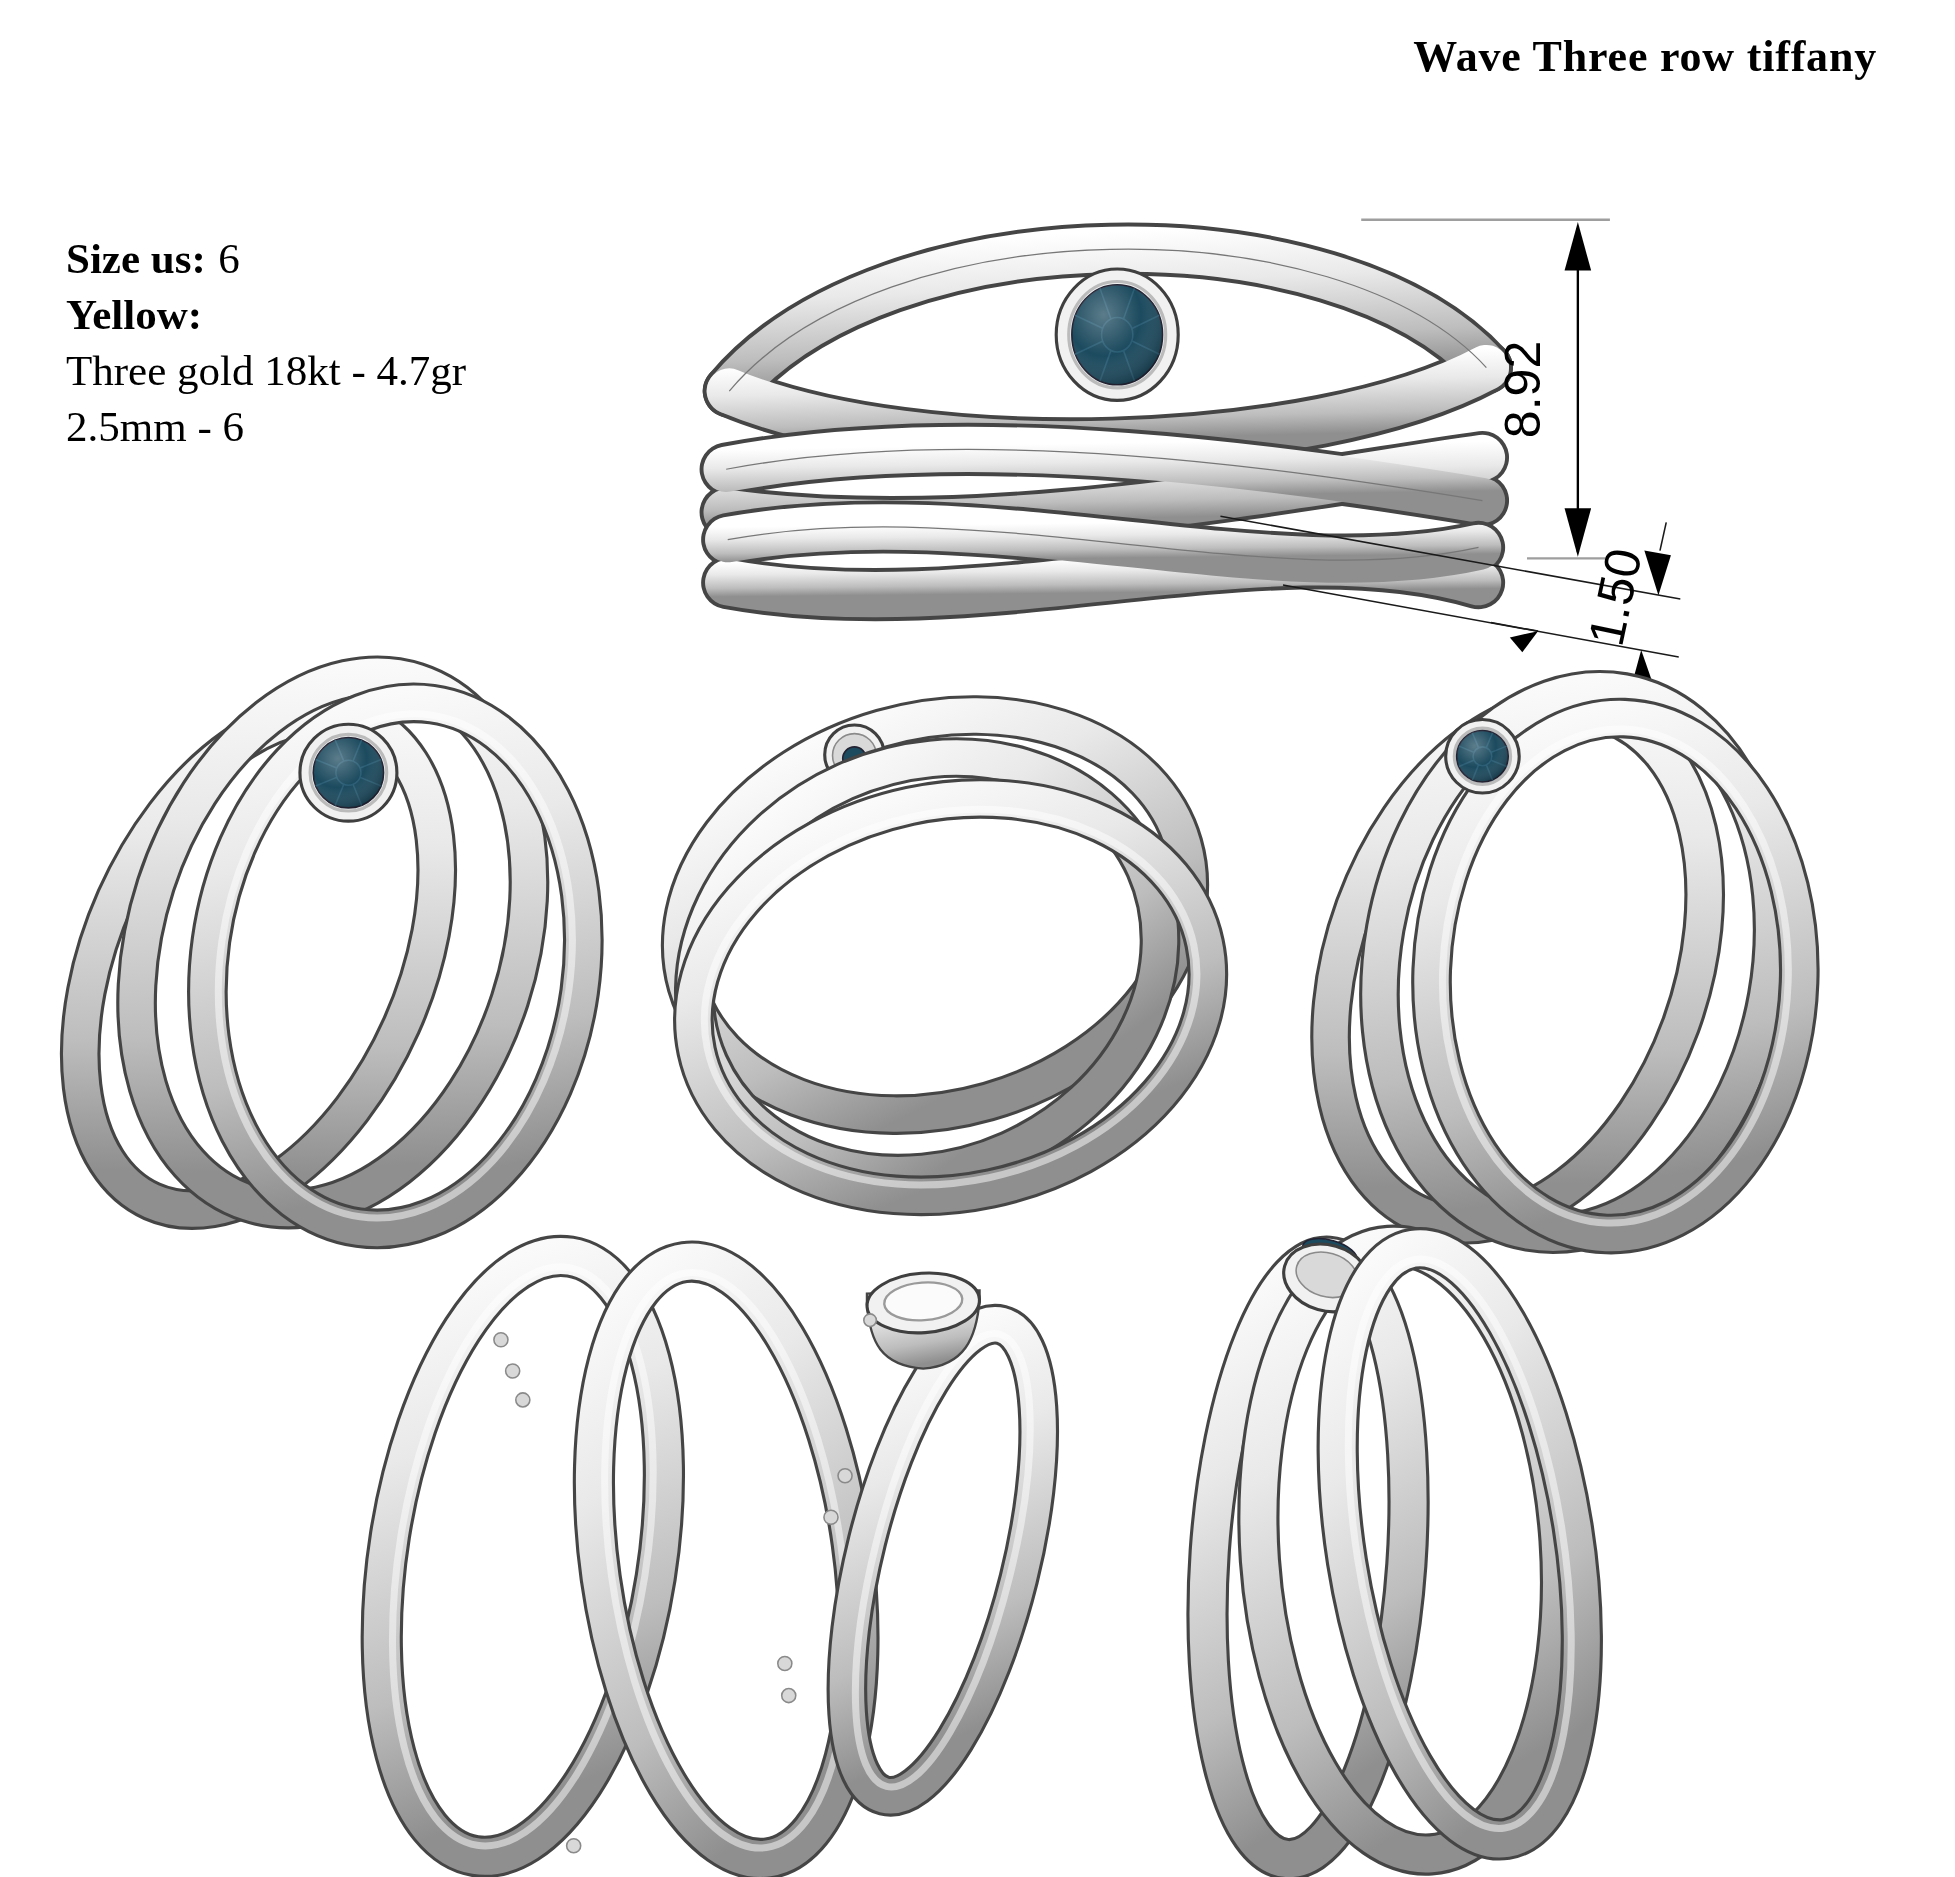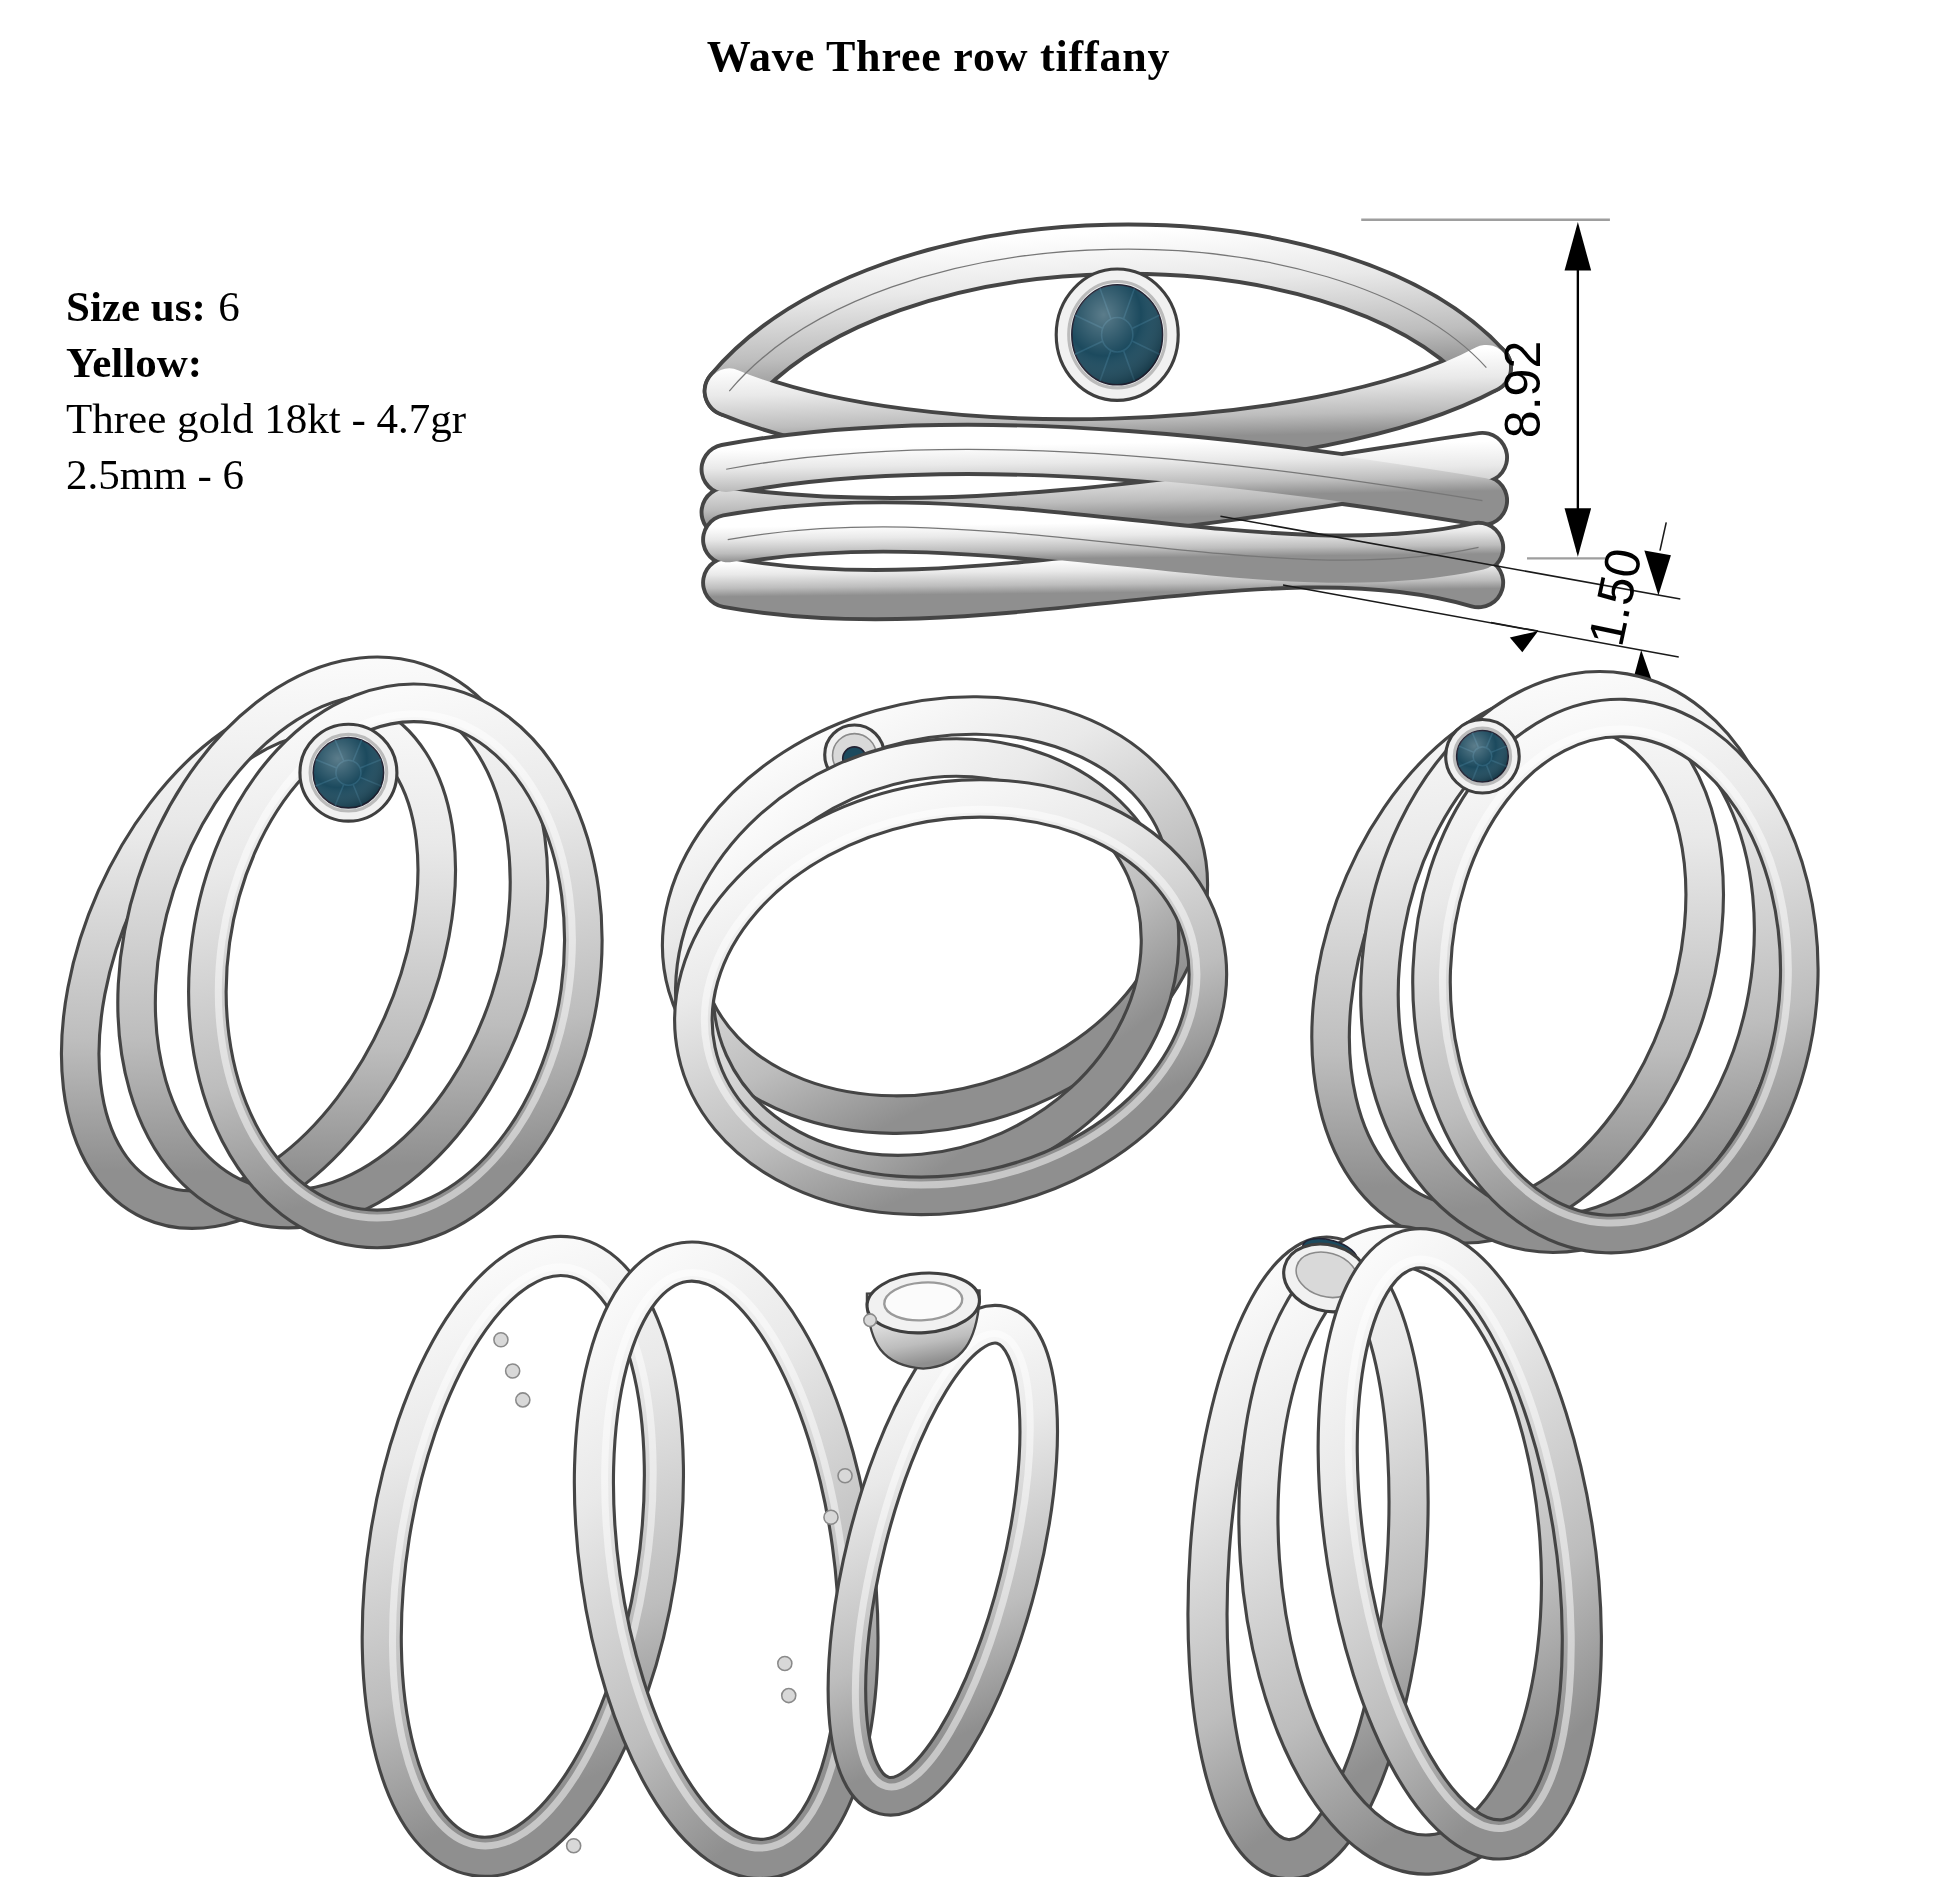"Wave Three row tiffany" .title { text-align: center -> right }
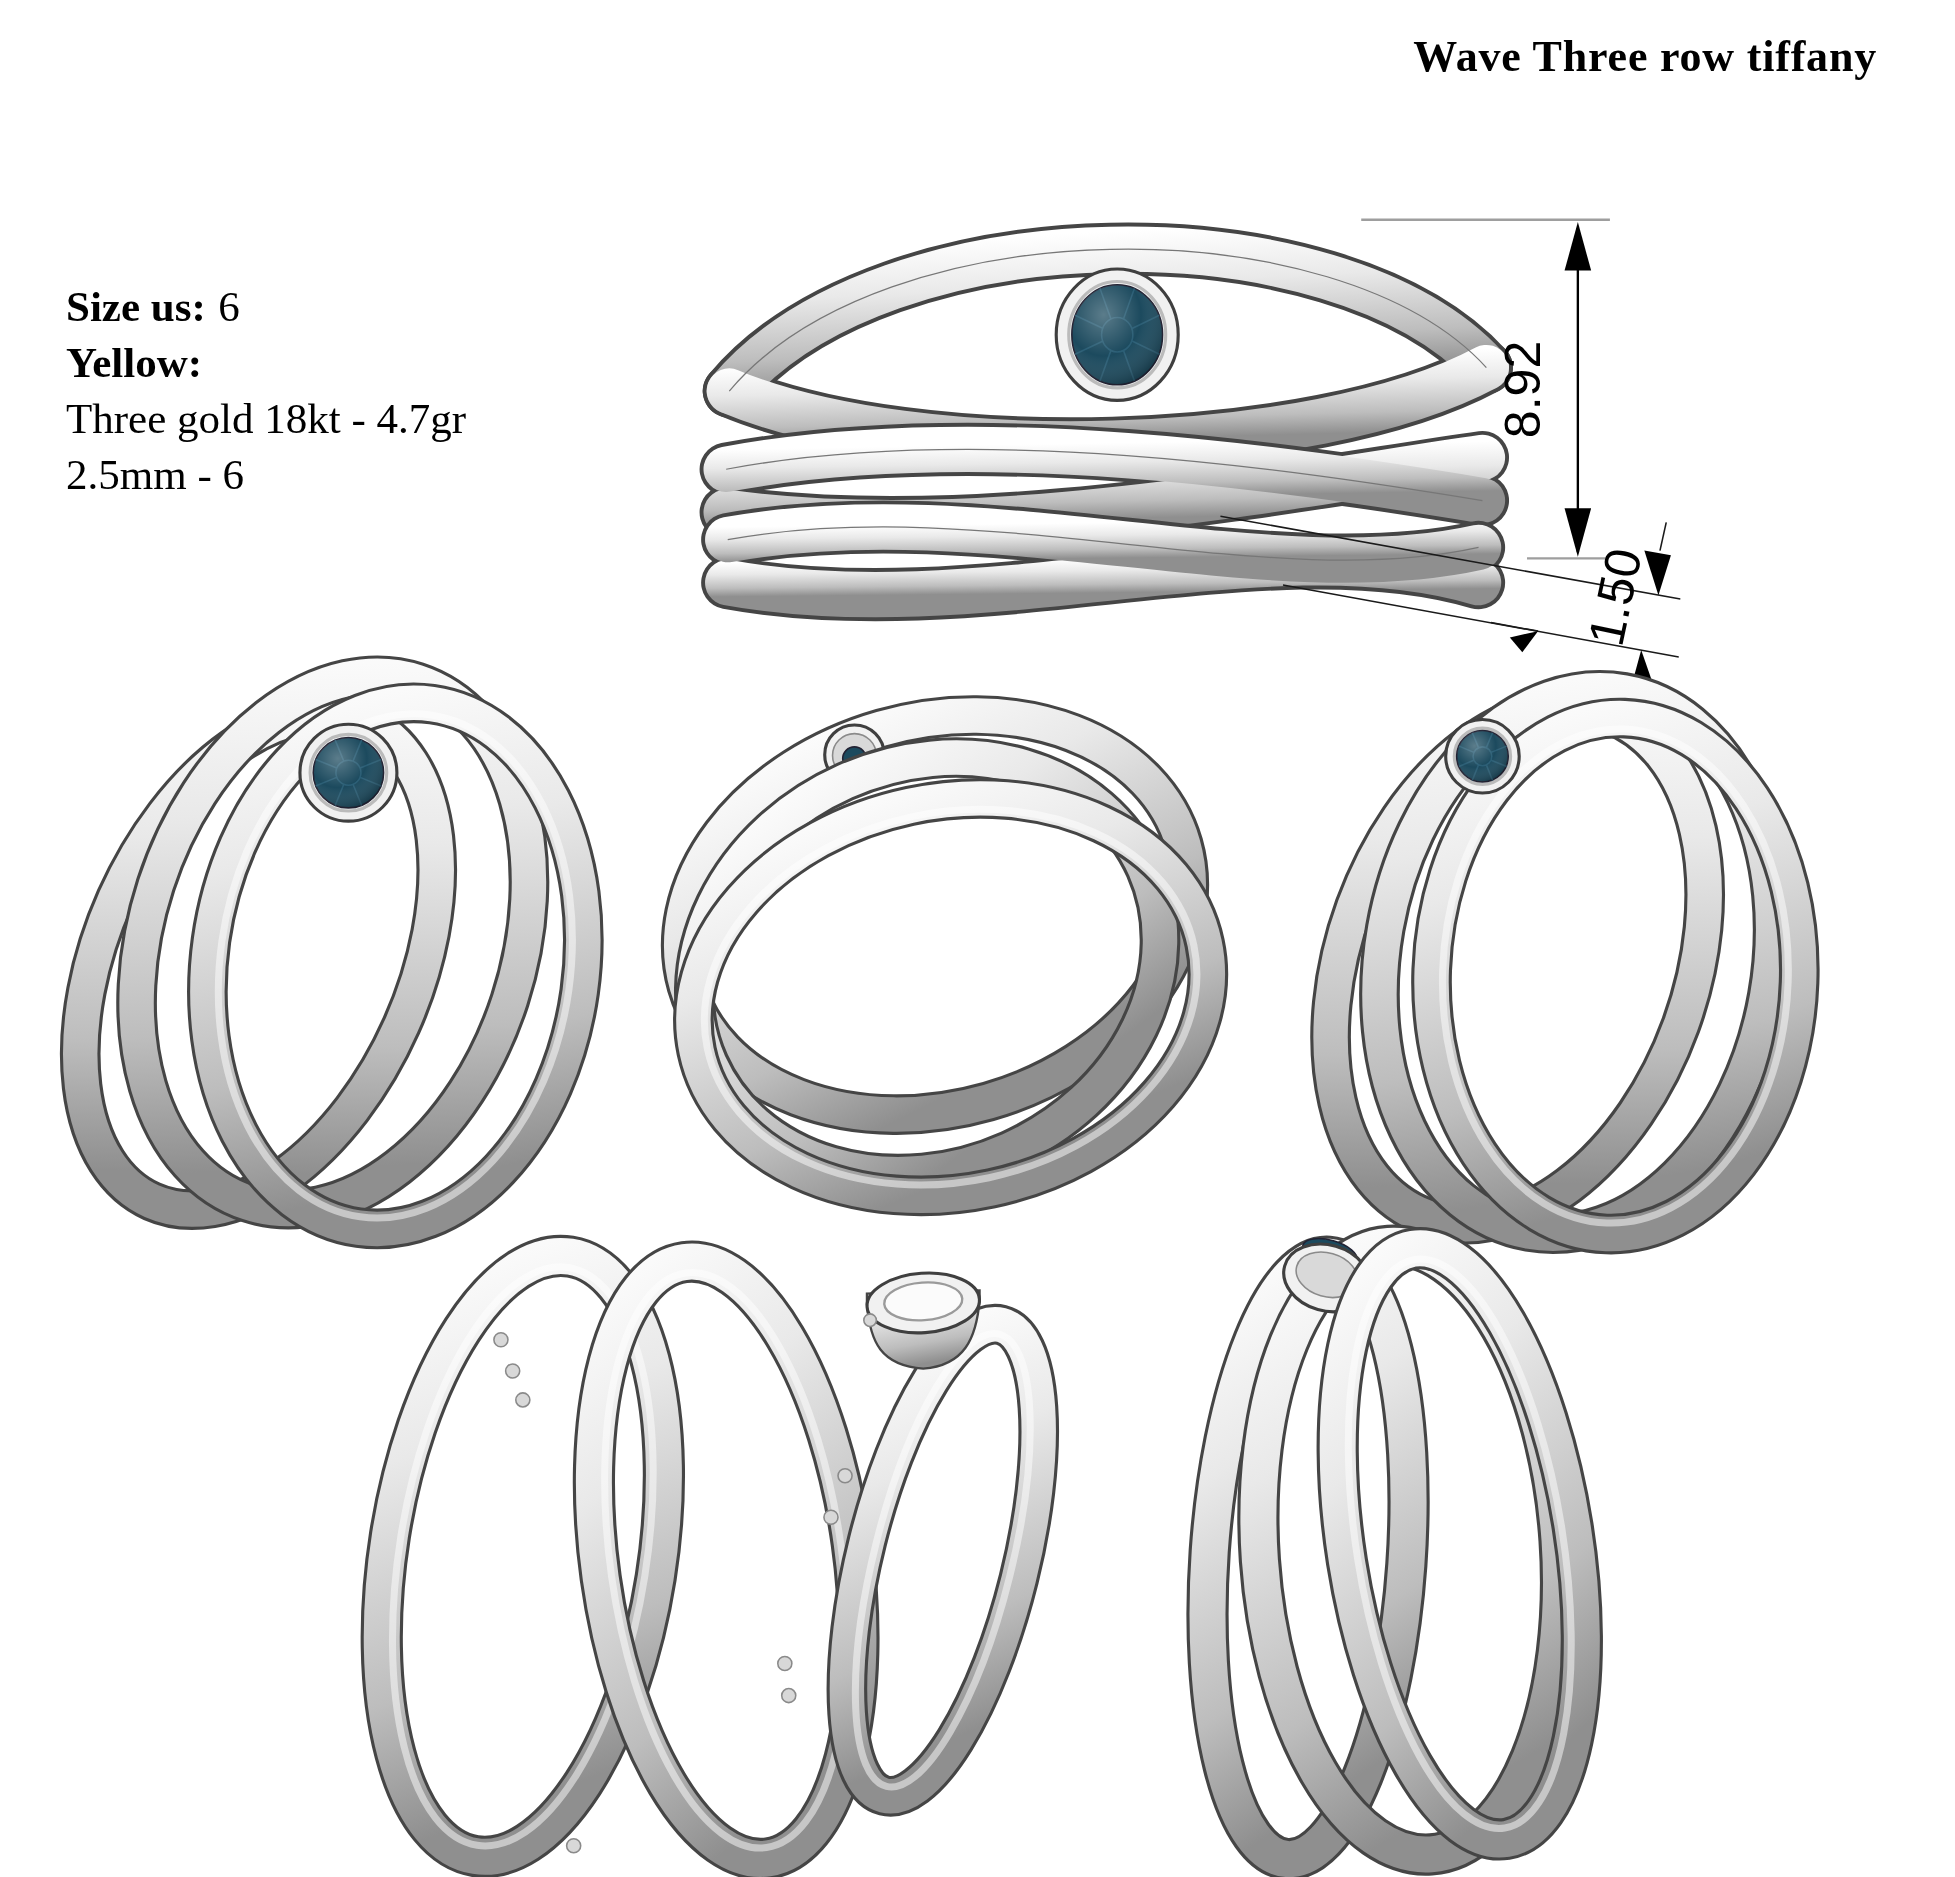"Size us: 6" .specs { margin-top: 48px -> none }
